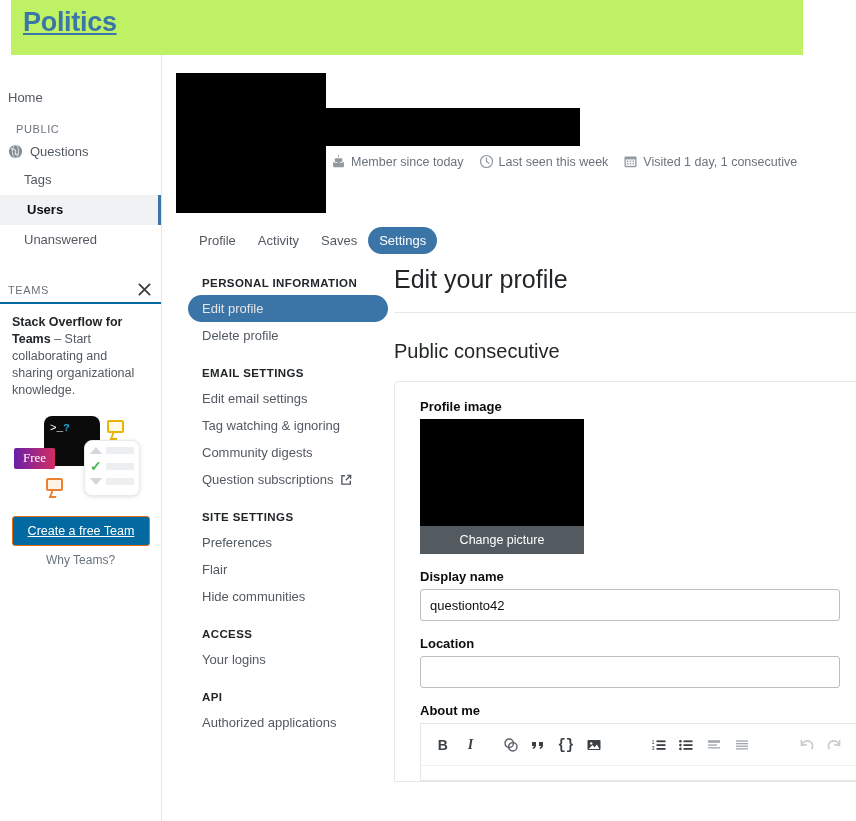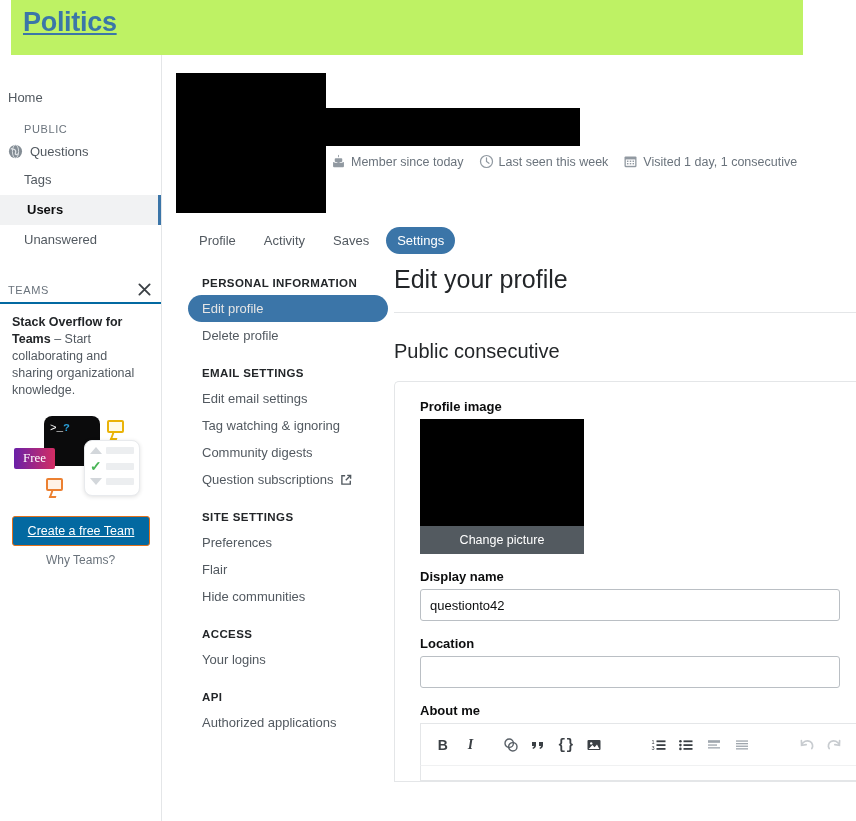"PUBLIC" .nav-section-title { padding: 10px 0 3px 24px -> 10px 0 3px 16px }
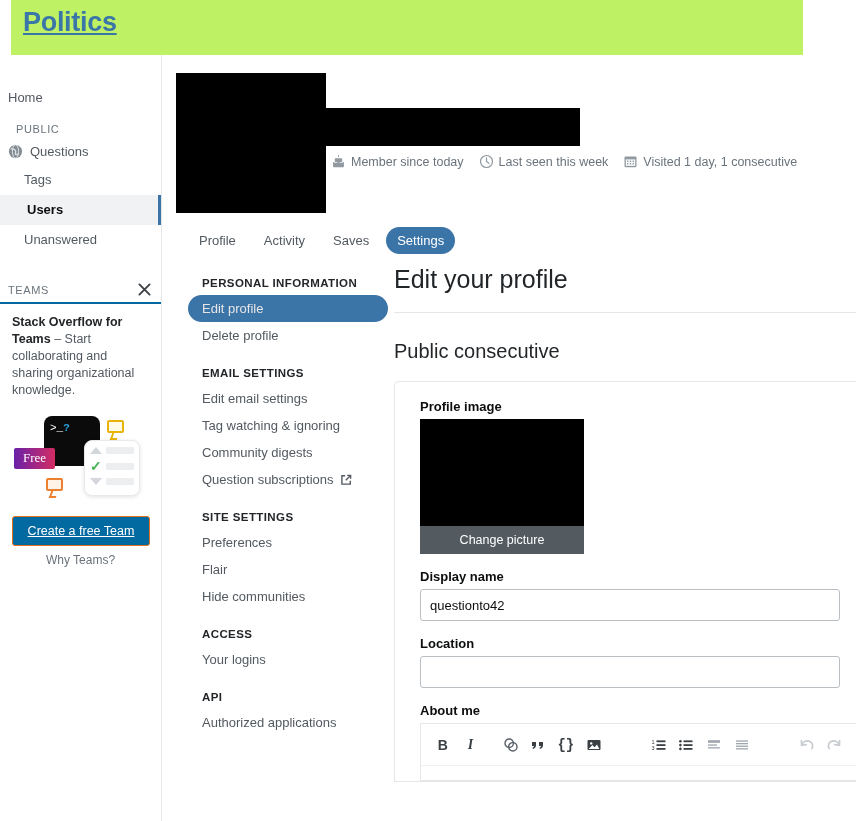"Profile" #tabs { gap: 6px -> none }
